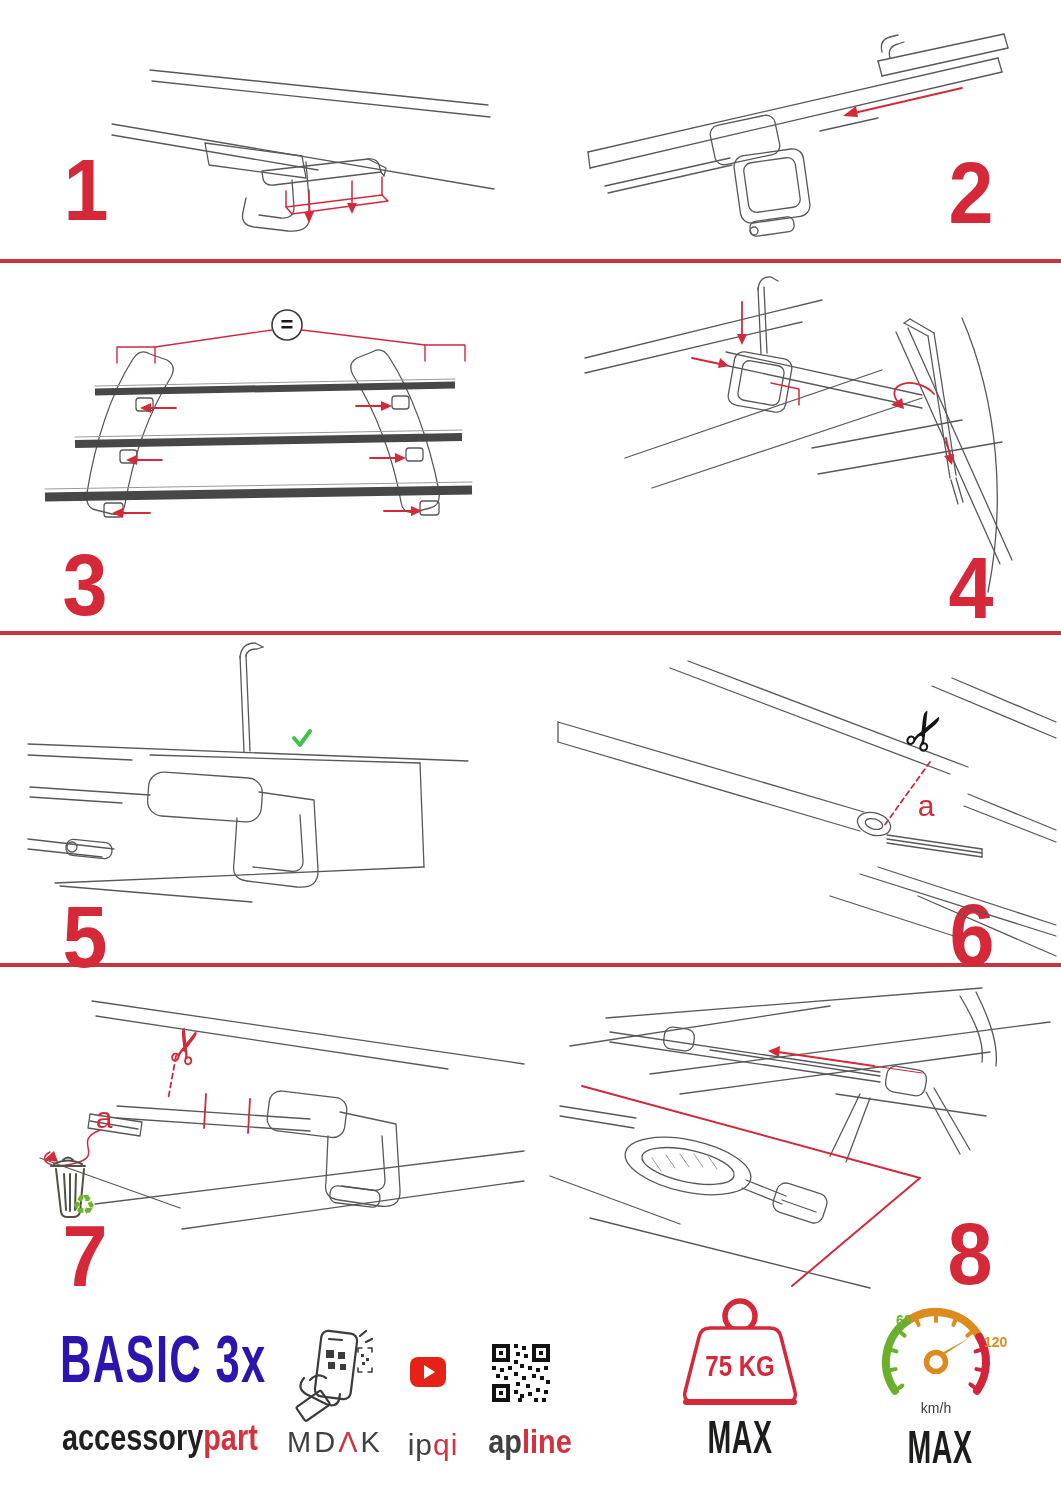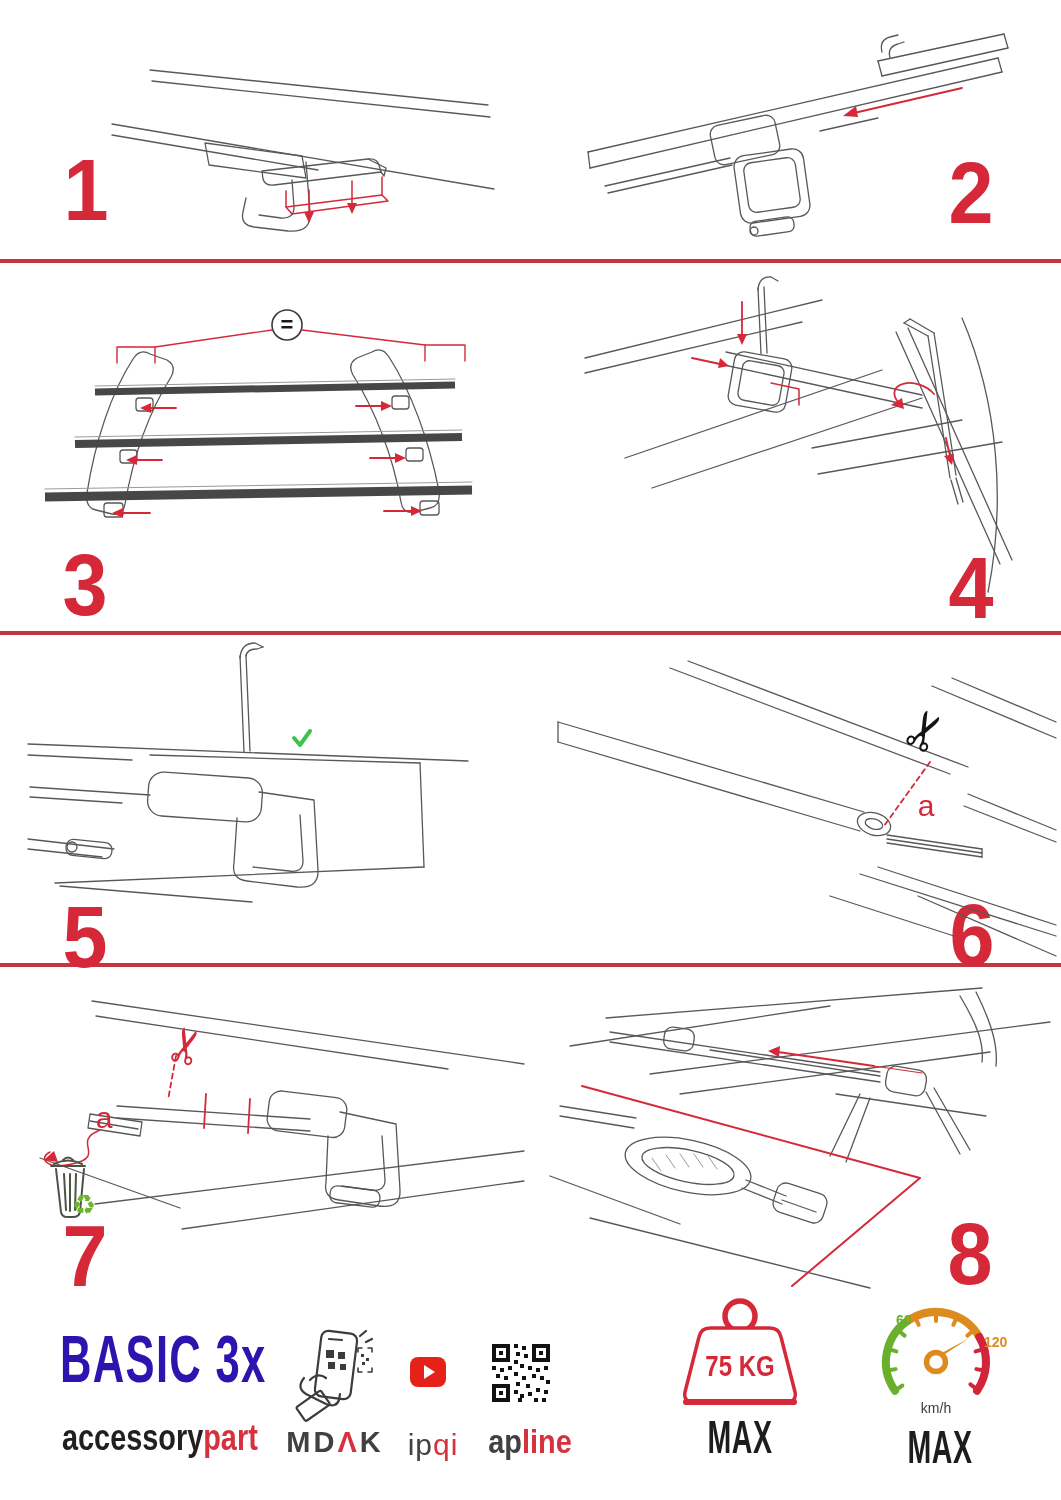"MDΛK" .mdak { font-weight: 700 -> 400 }
